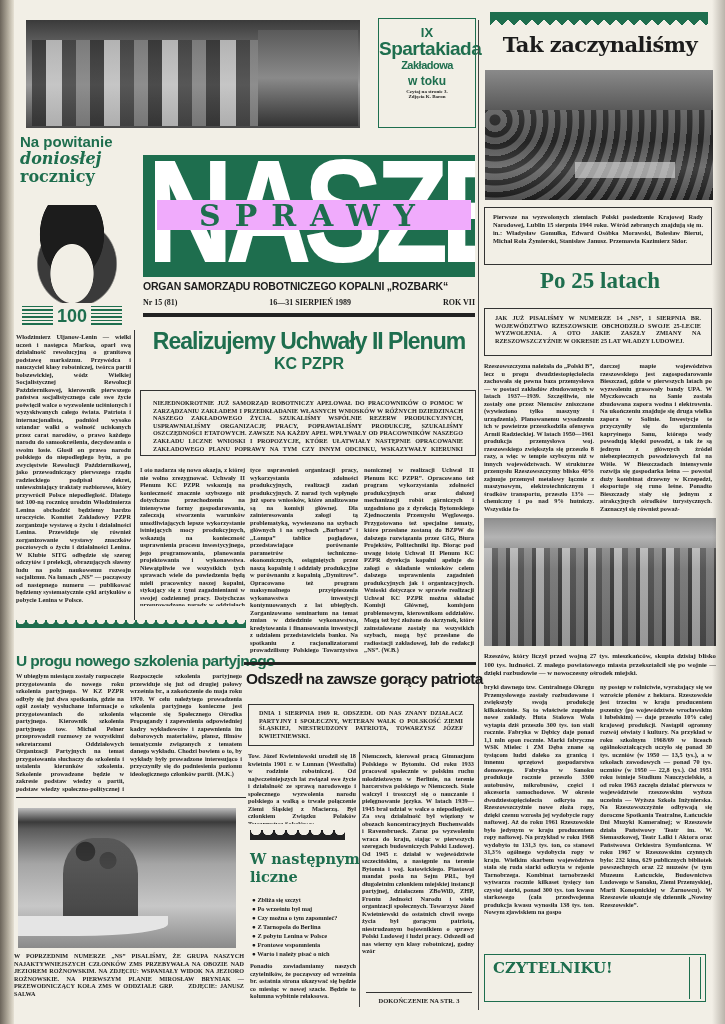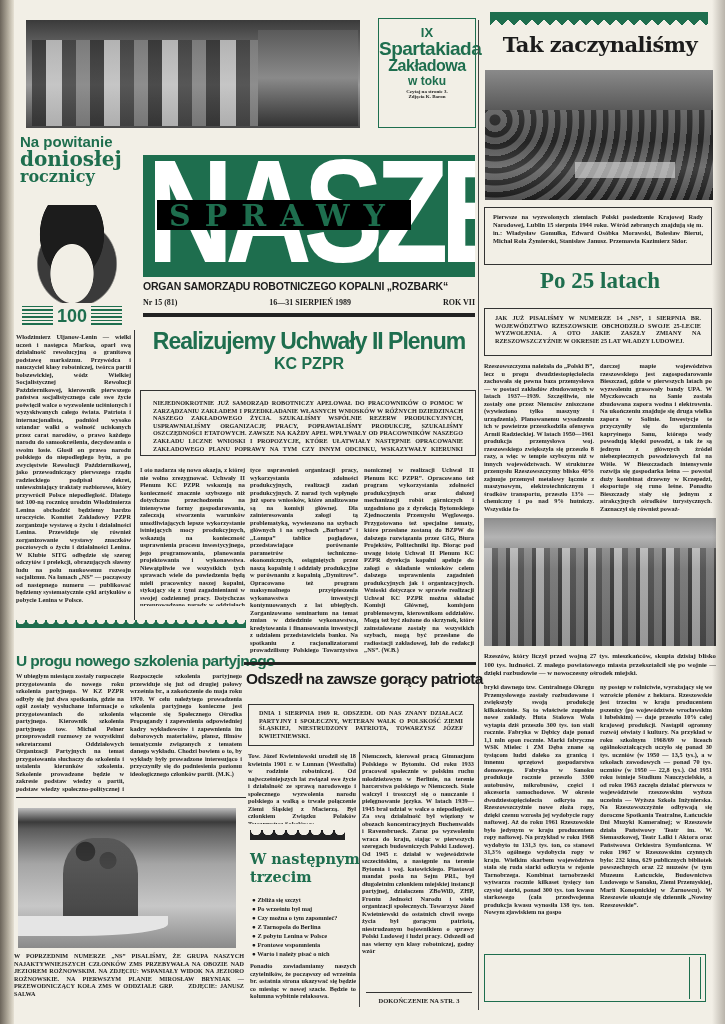"Zakładowa" div.green { font-size: 16px -> 11px }
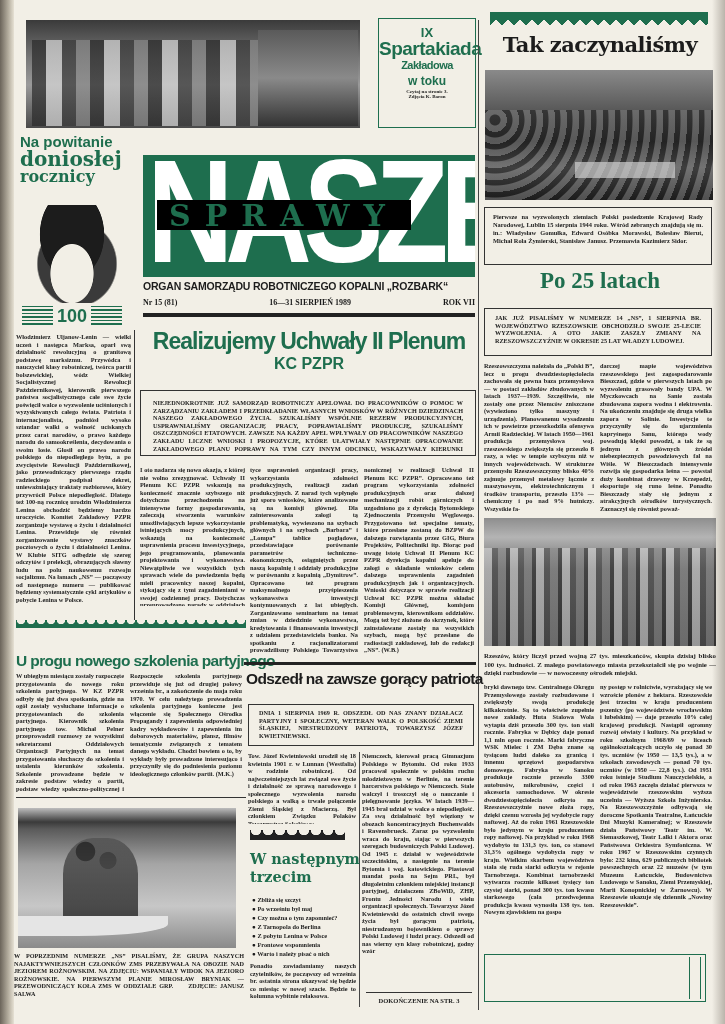"doniosłej" div.green { font-size: 20px -> 16px; font-style: none -> italic }
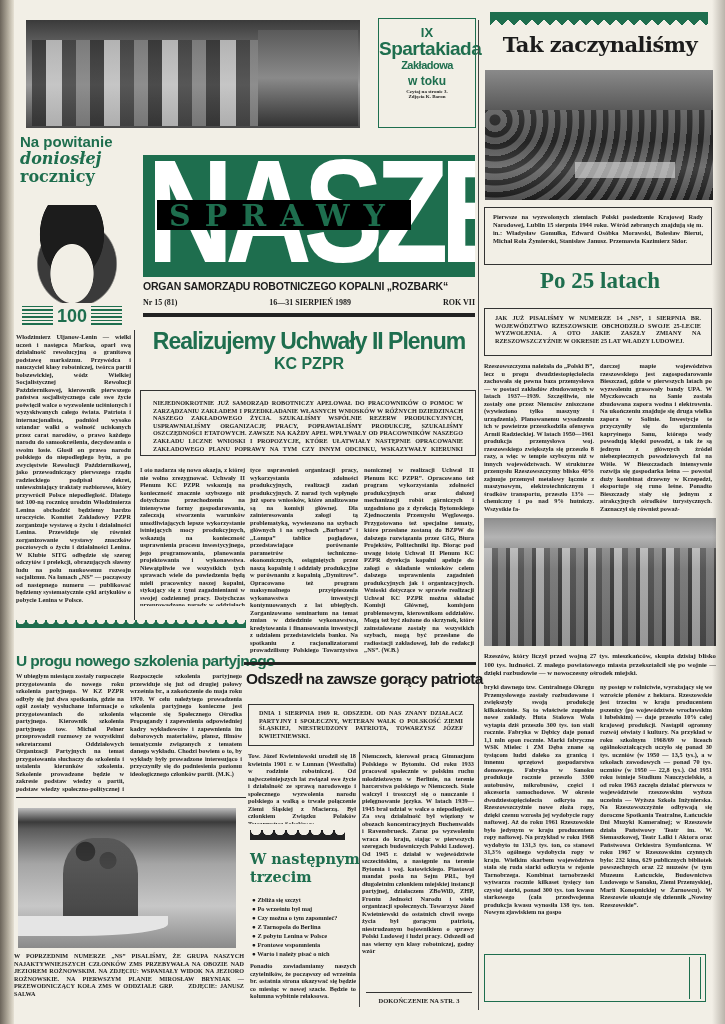"SPRAWY" div { background: #000000 -> #f0abfc; width: 254px -> 314px }
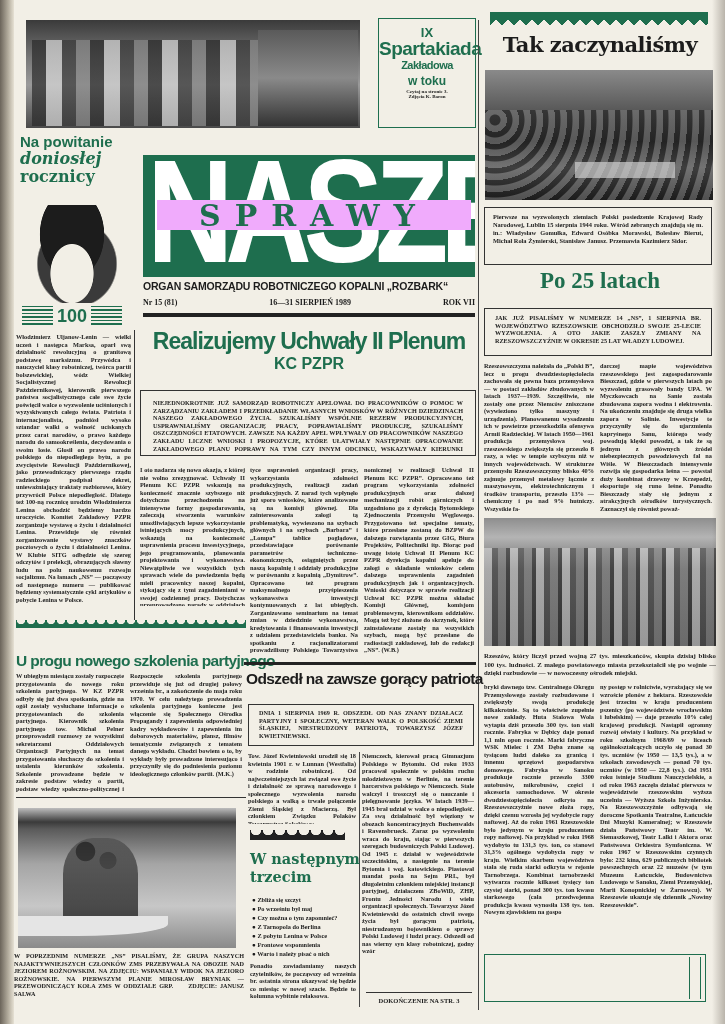"trzecim" div.abs { text: trzecim -> liczne }
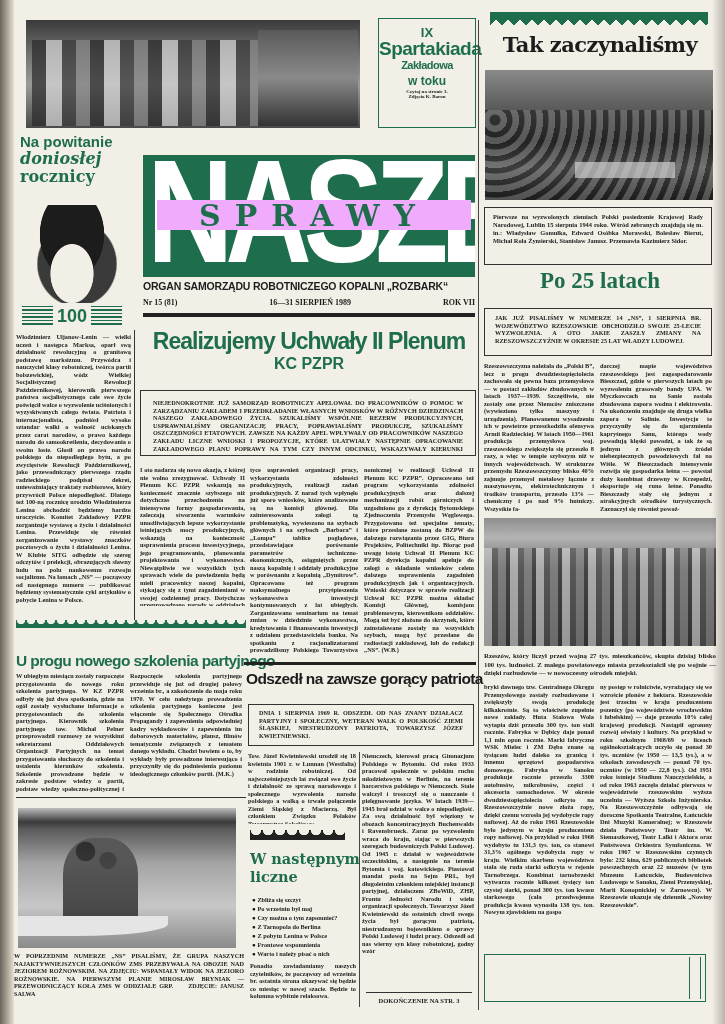"CZYTELNIKU!" div.green { html: none -> <div>CZYTELNIKU!</div> }
